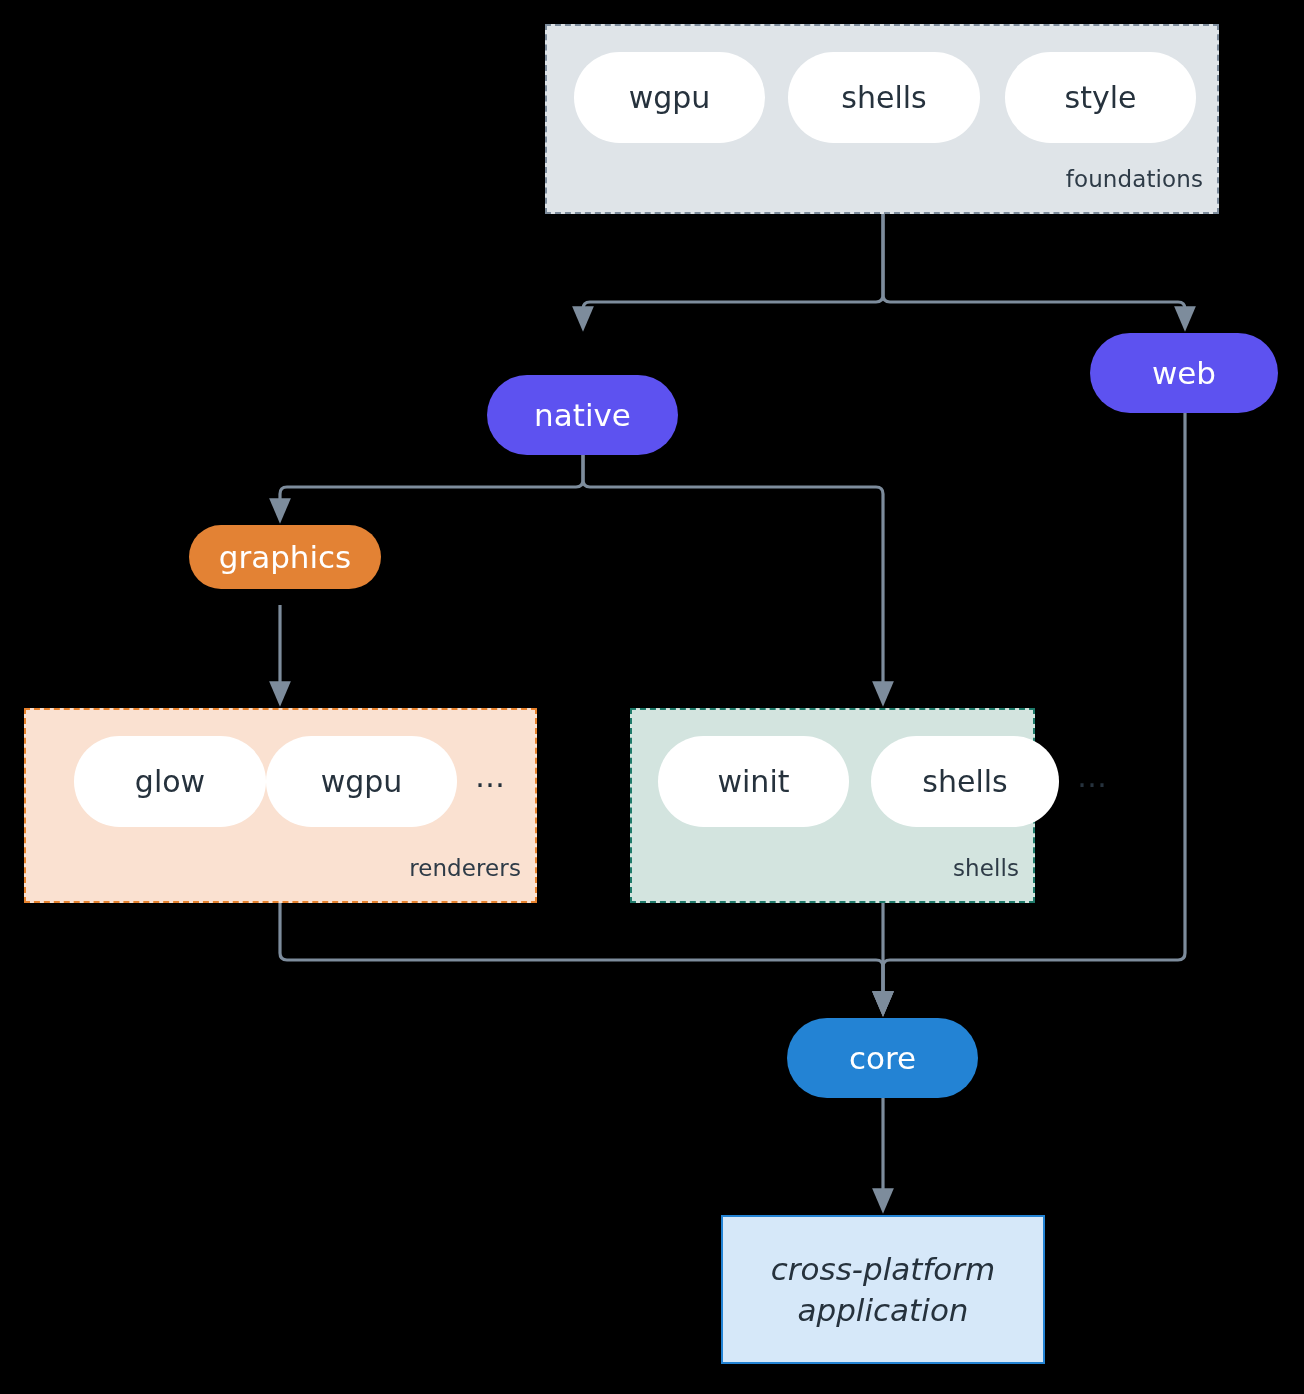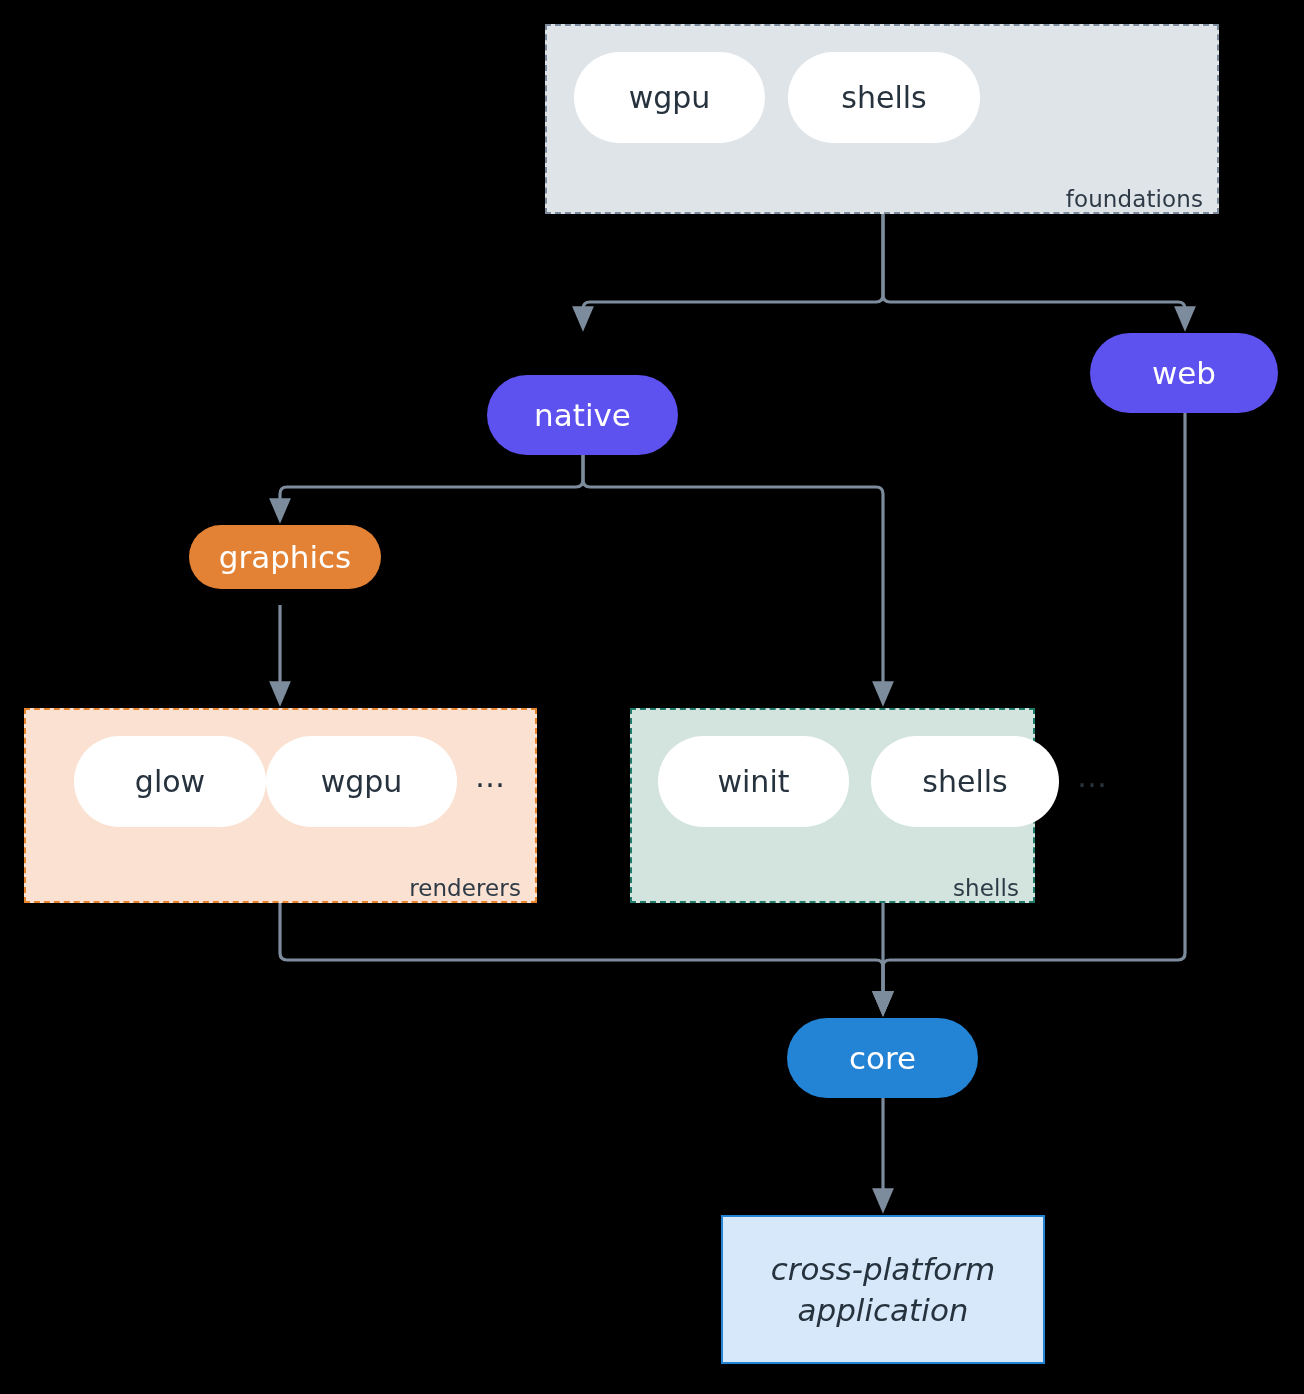"style" div.chip { html: none -> <div>style</div> }
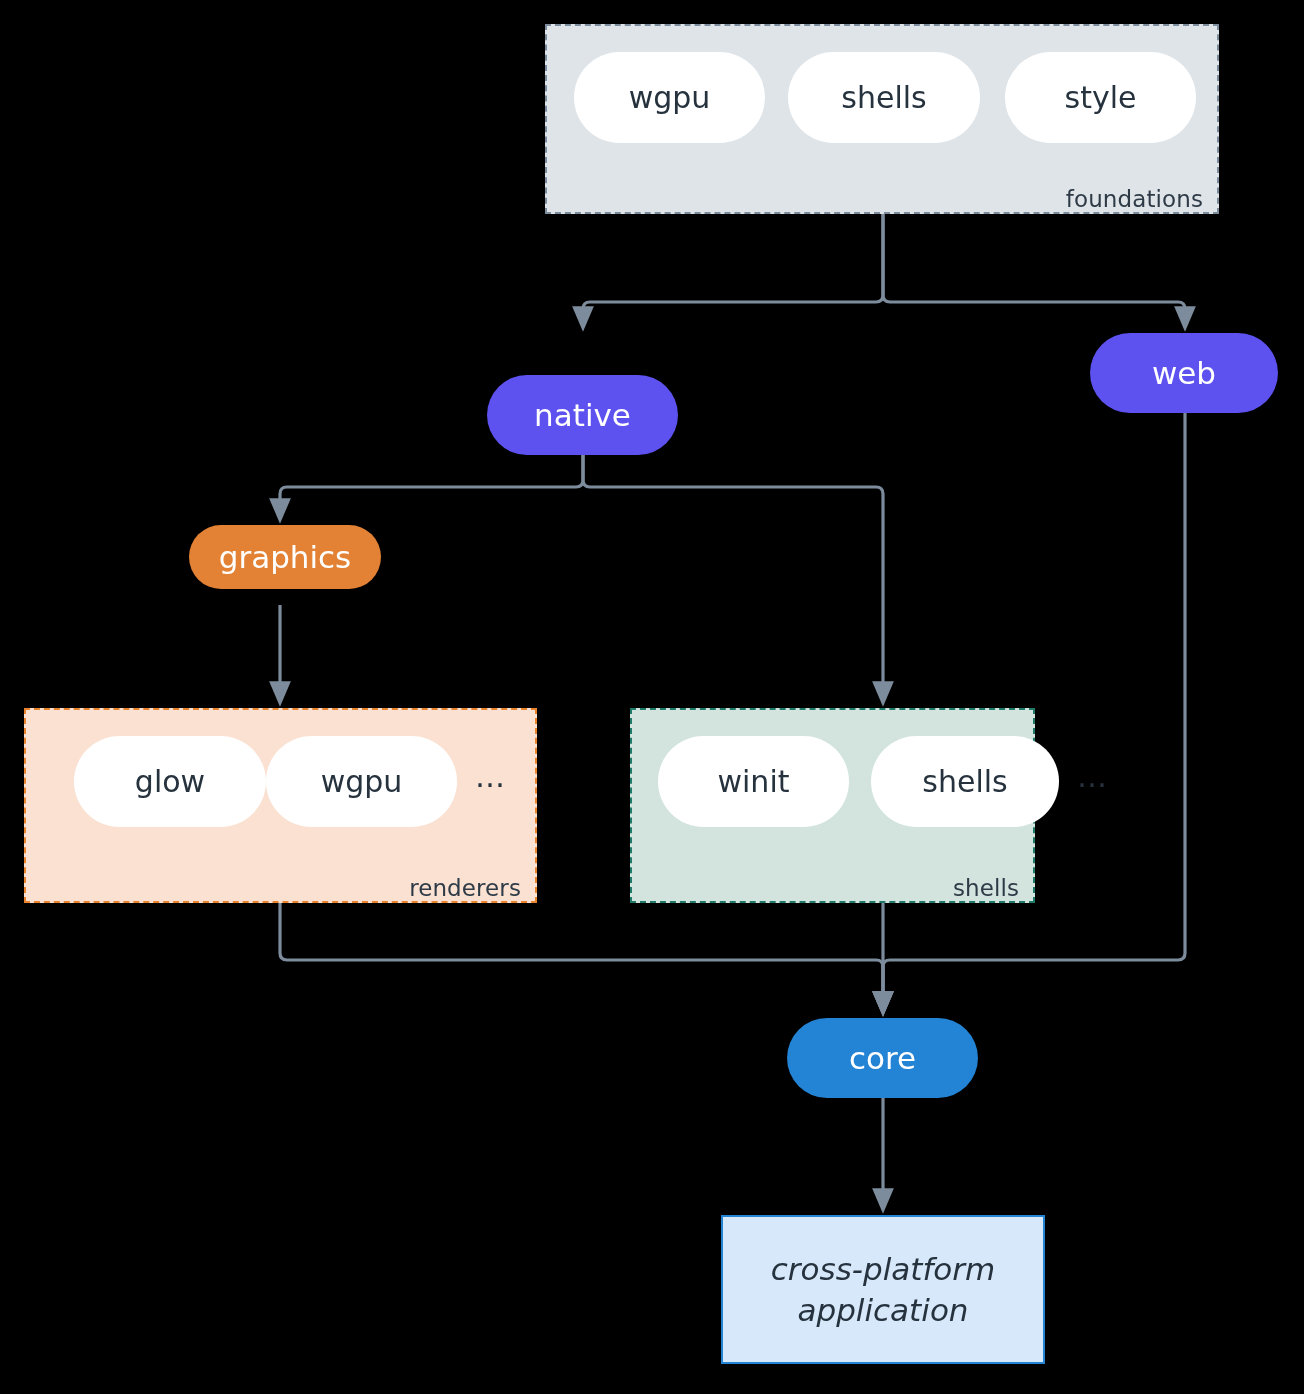"foundations" .cluster-label { bottom: 0 -> 20px }
